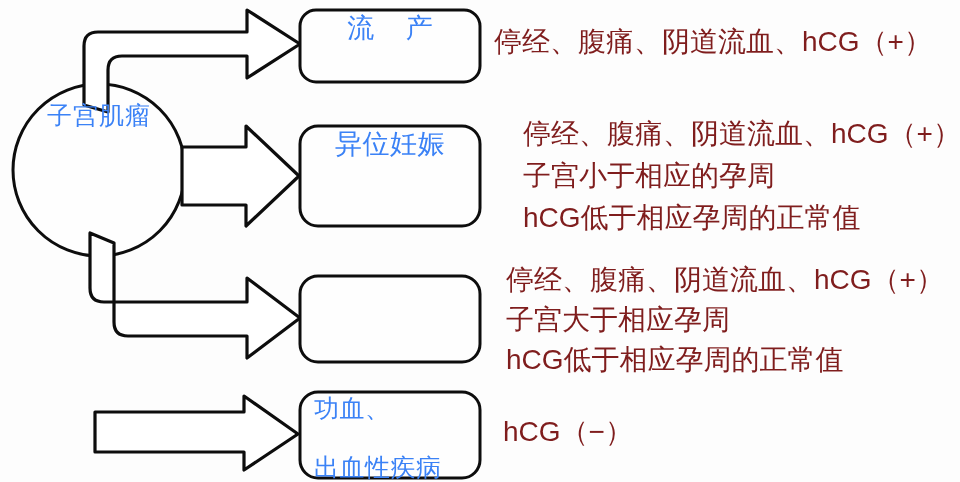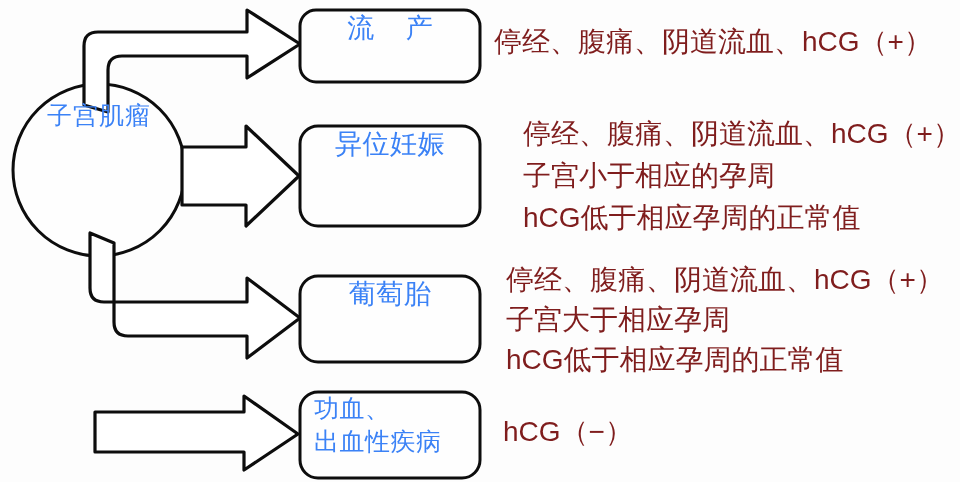"葡萄胎" div.node-label { html: <div> <span>葡萄胎</span> </div> -> none }
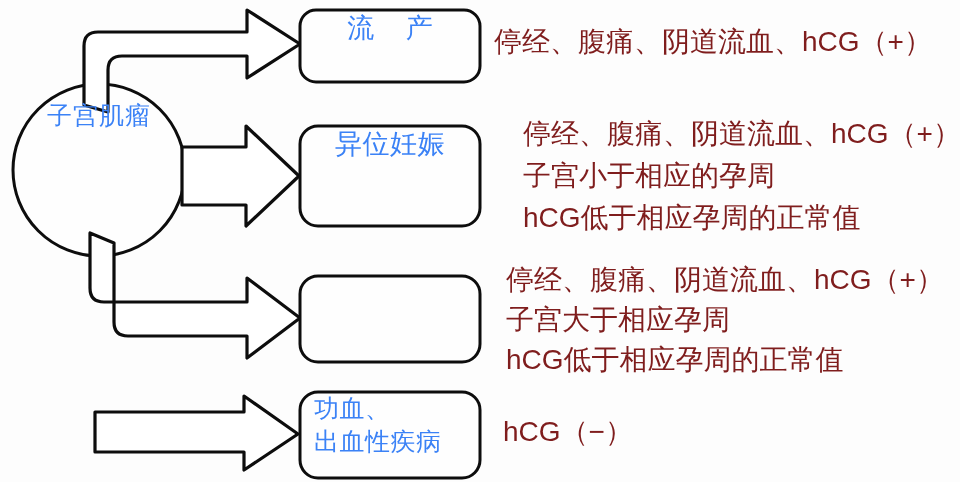"功血、" .box-label.b4 { gap: none -> 26px }
